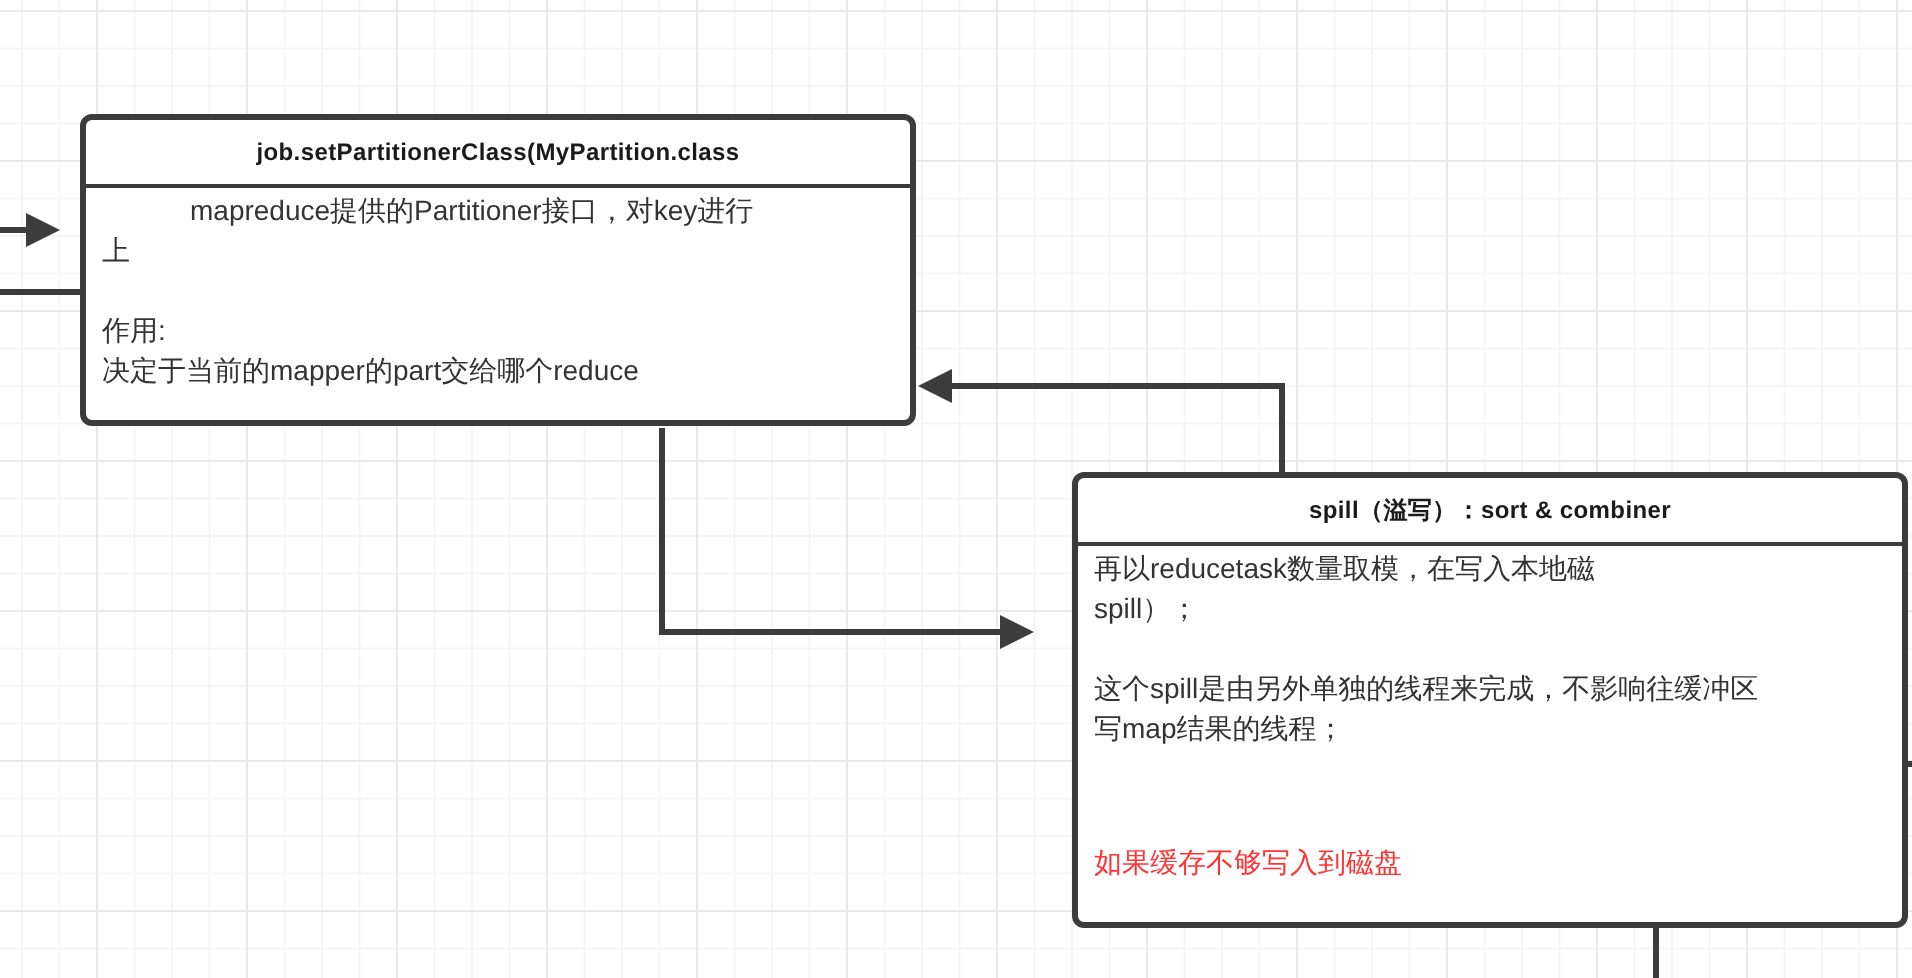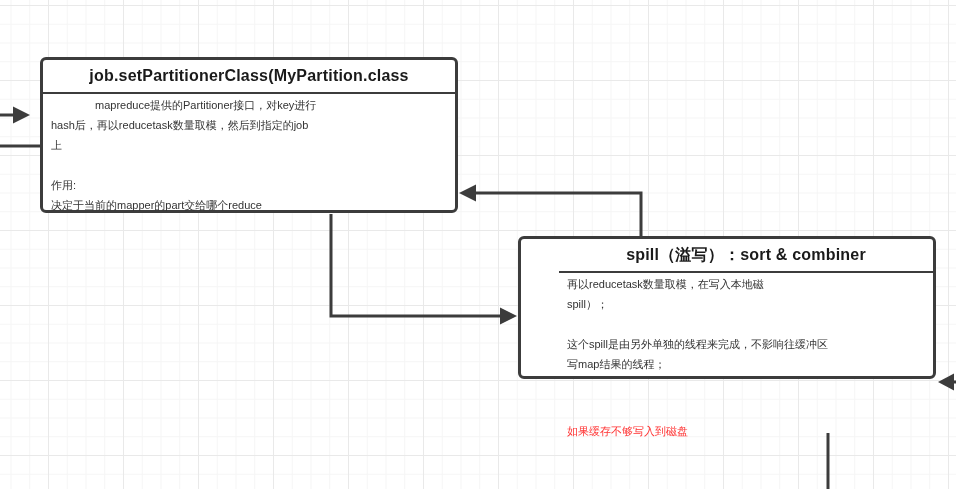"job.setPartitionerClass(MyPartition.clas" .node-title { font-size: 16px -> 12px }
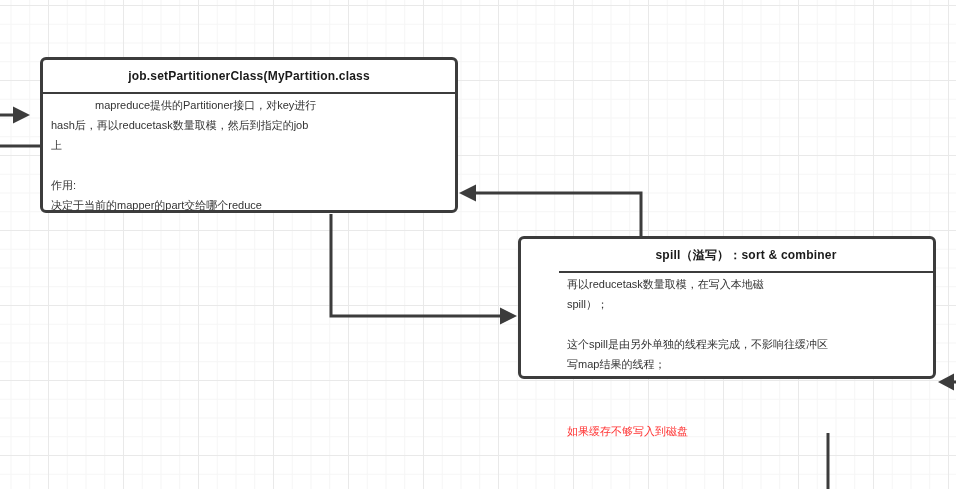"mapreduce提供的Partitioner接口，对key进行" .node-body { font-size: 11px -> 14px }
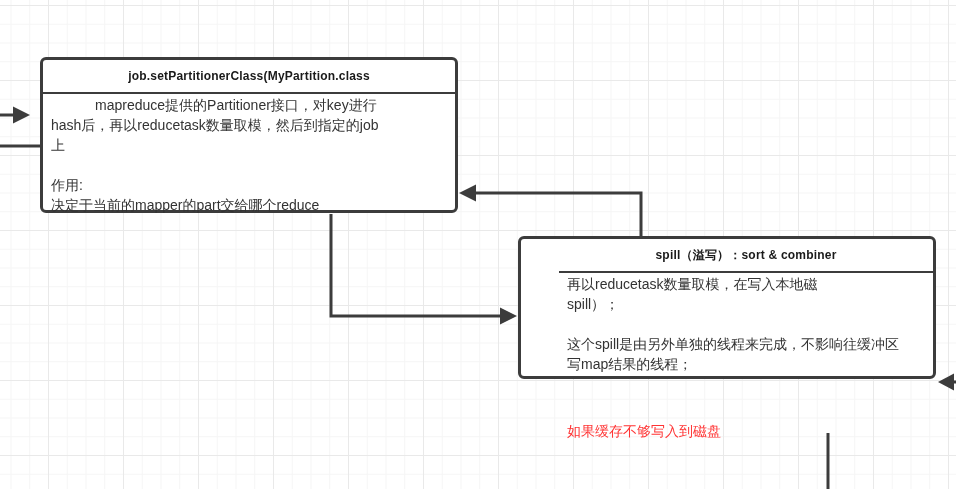"hash后，再以reducetask数量取模，然后到指定的job" div.tline { html: <div>hash后，再以reducetask数量取模，然后到指定的job</div> -> none }
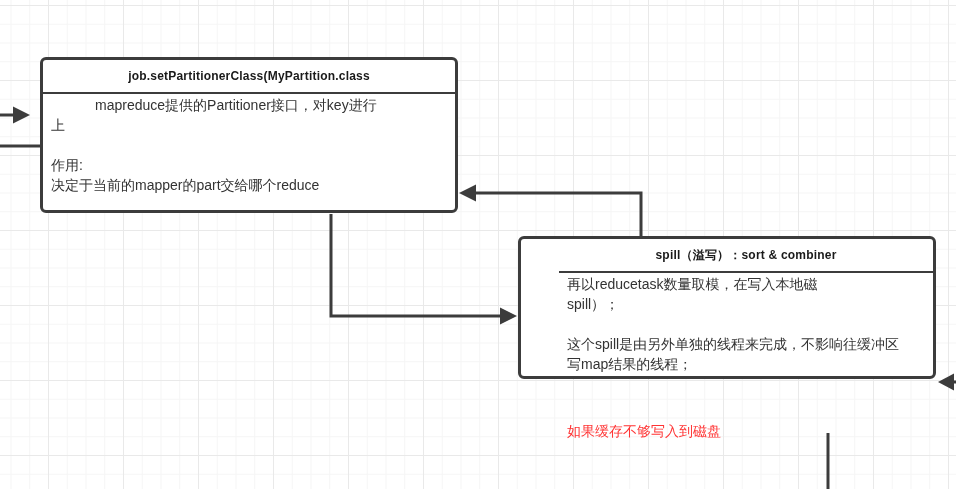"spill（溢写）：sort & combiner" .node-spill { height: 143px -> 228px; left: 518px -> 536px; padding-left: 38px -> none }
